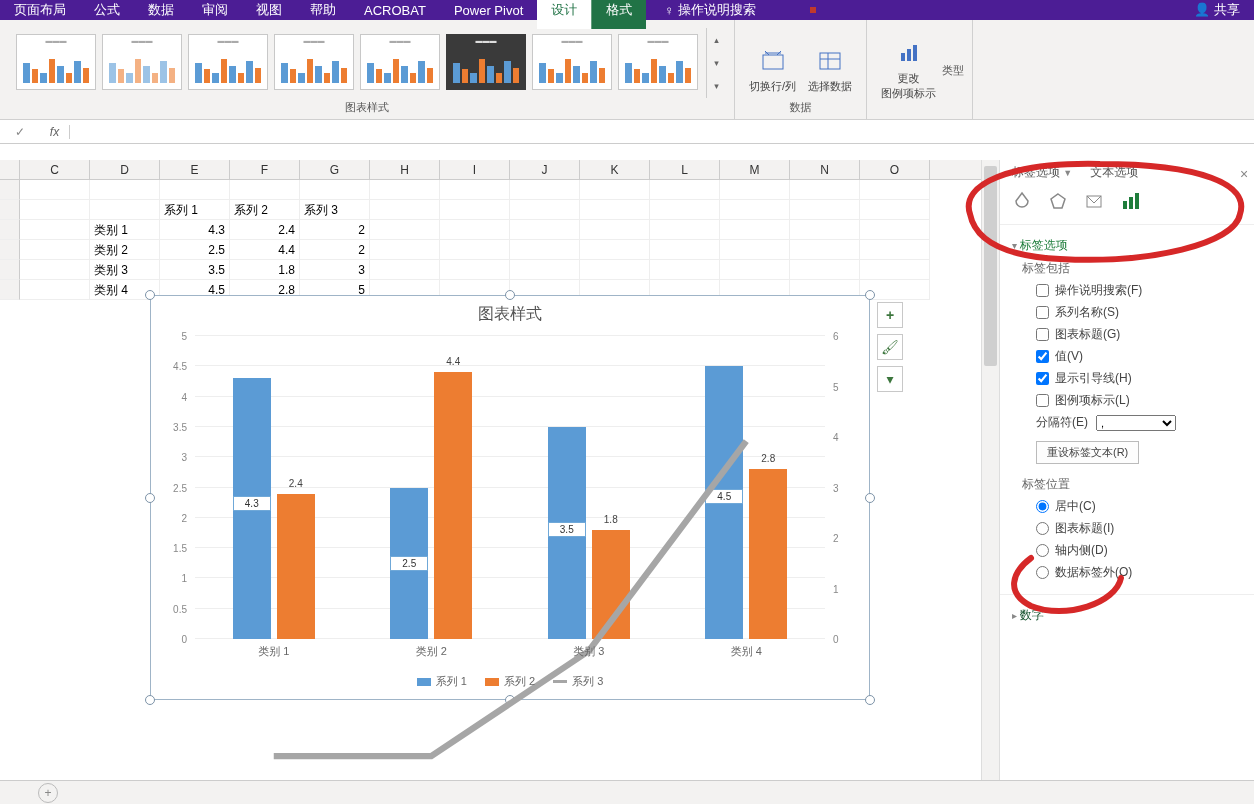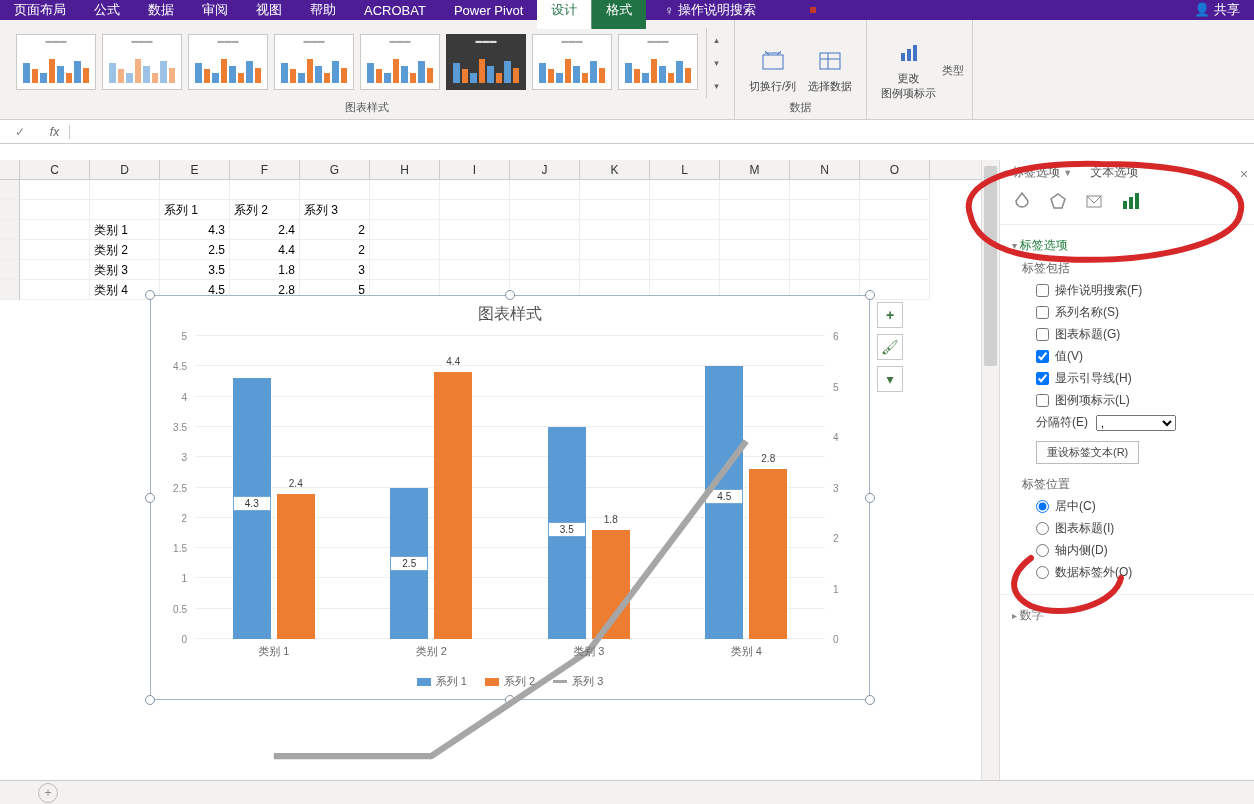"数字" div.fp-sec-title { color: #737373 -> #14532d }
